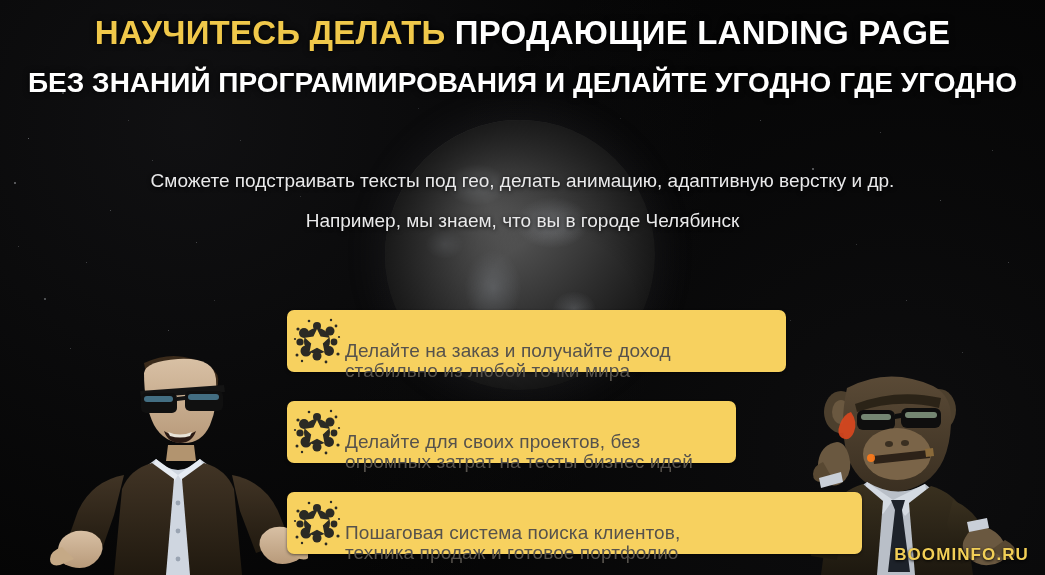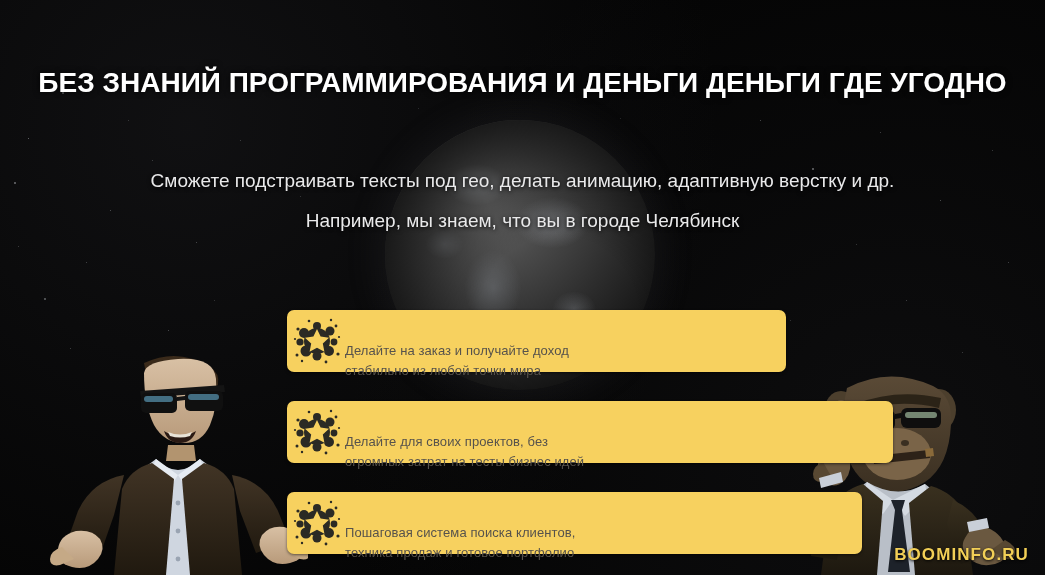"НАУЧИТЕСЬ ДЕЛАТЬ ПРОДАЮЩИЕ LANDING PAGE" div.headline { html: none -> <div> <span>НАУЧИТЕСЬ ДЕЛАТЬ </span><span>ПРОДАЮЩИЕ LANDING PAGE</span> </div> }
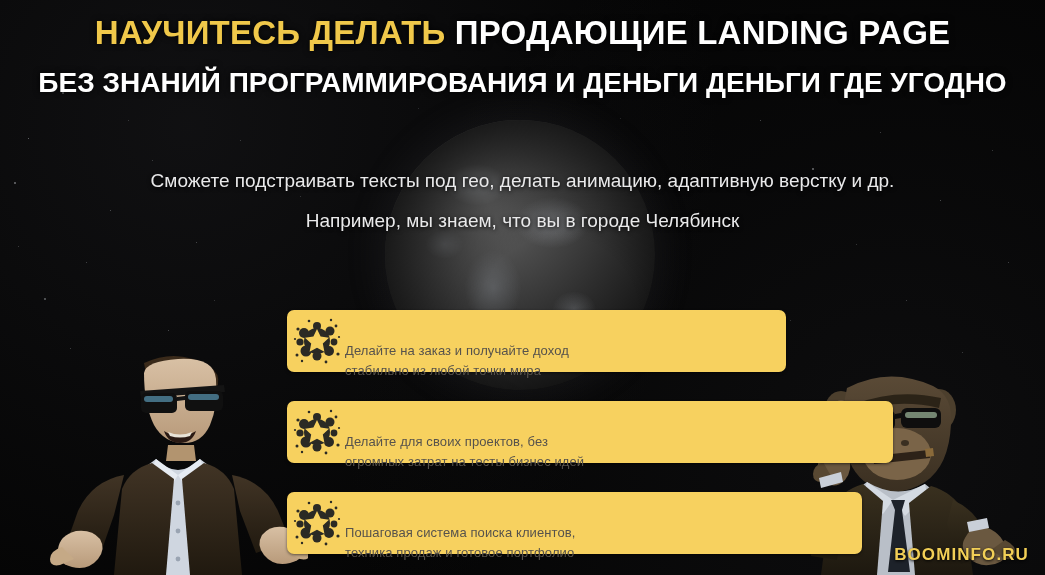"БЕЗ ЗНАНИЙ ПРОГРАММИРОВАНИЯ И ДЕНЬГИ" div.headline-2 { text: ДЕНЬГИ ДЕНЬГИ -> ДЕЛАЙТЕ УГОДНО }
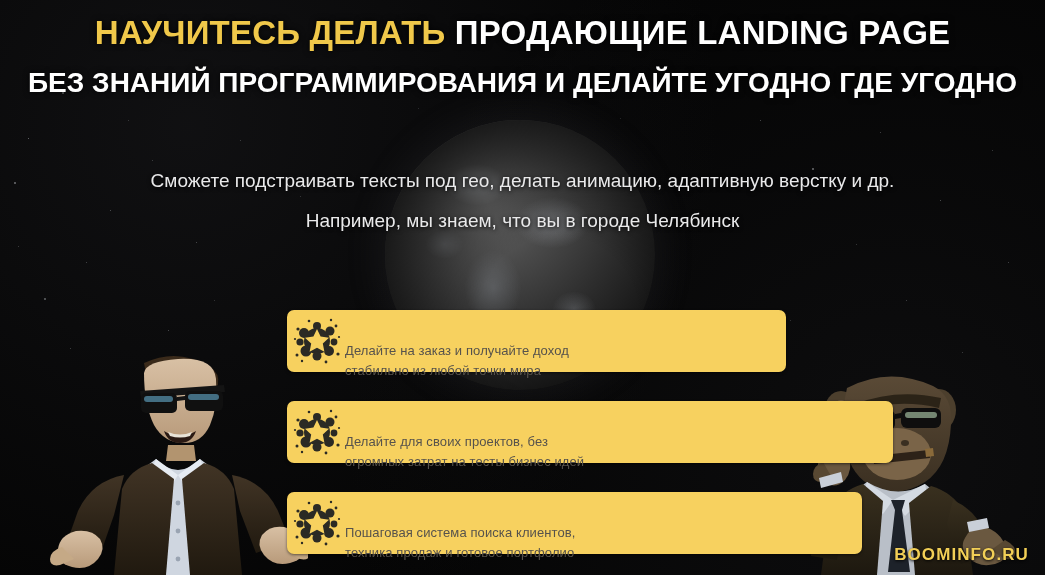"Делайте на заказ и получайте" .bullet-text { font-size: 13px -> 19px }
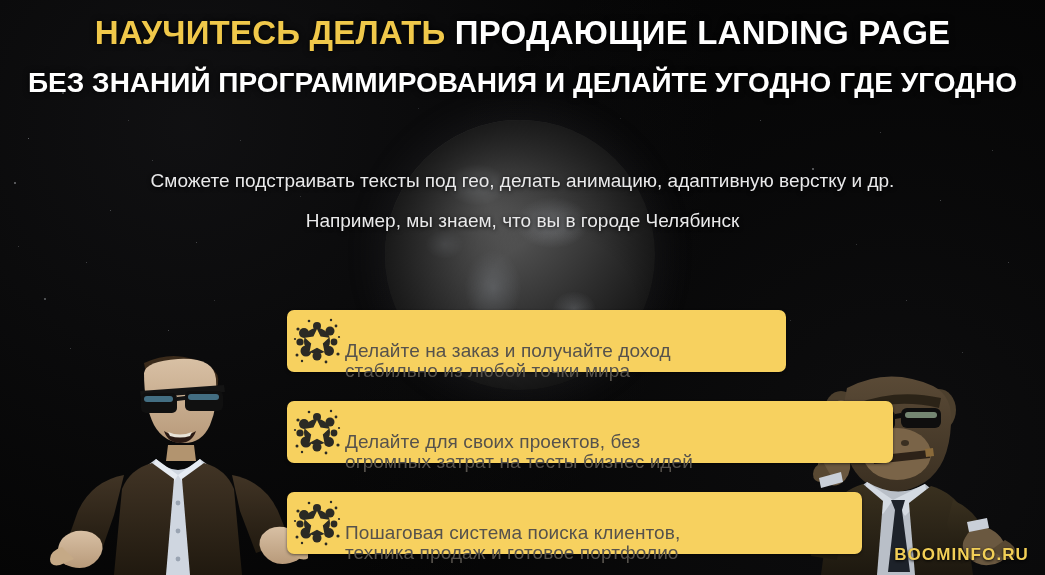"Делайте для своих проектов, без" .bullet-w2 { width: 606px -> 449px }
